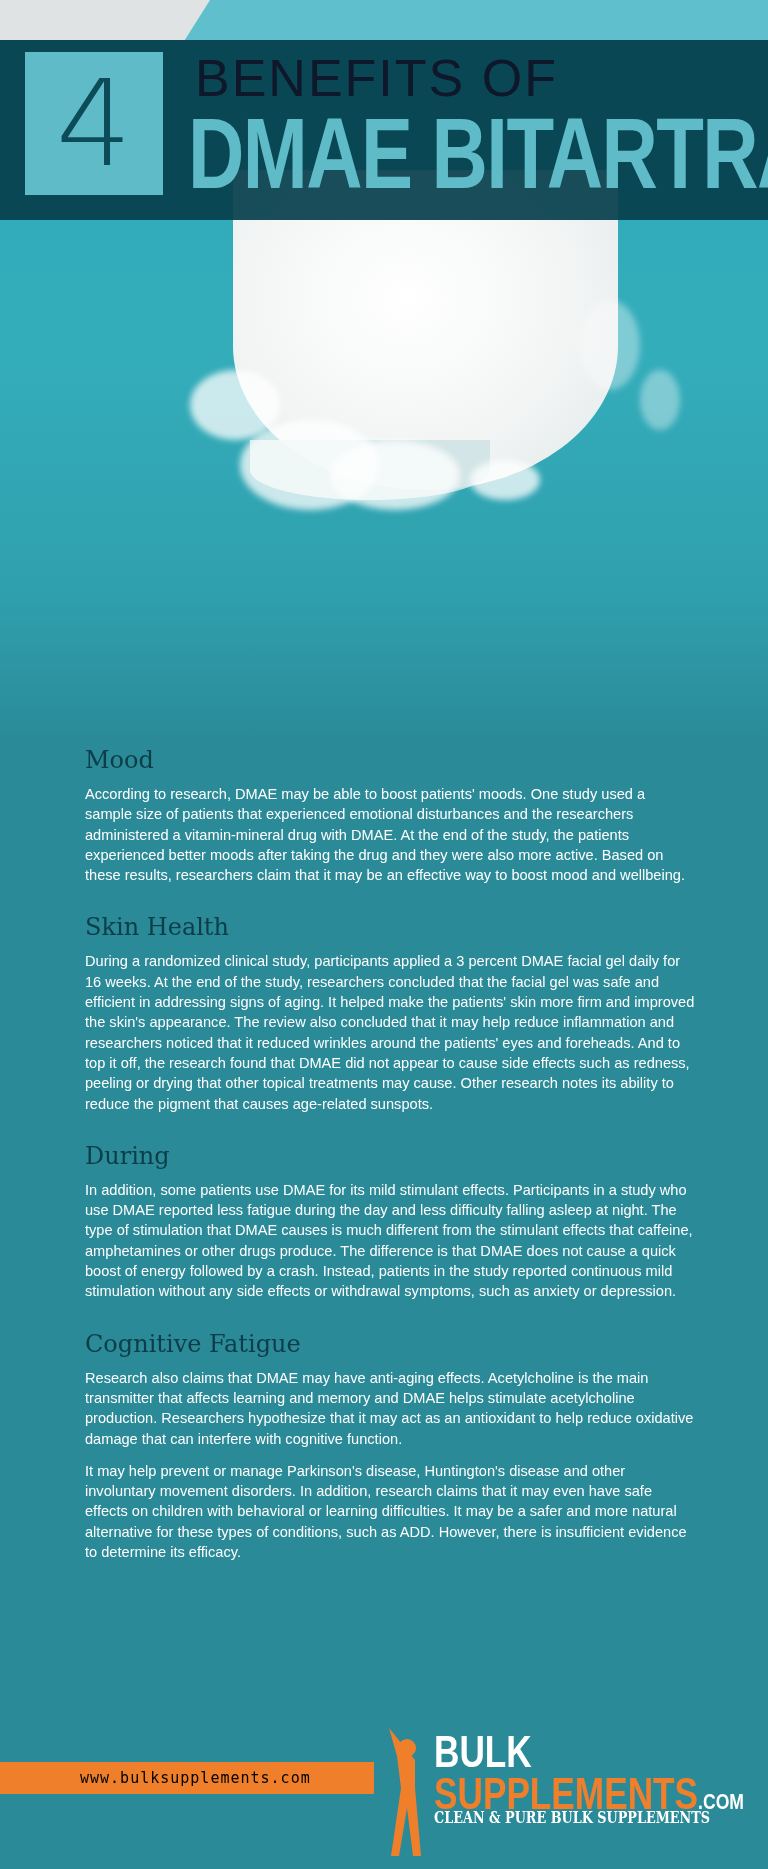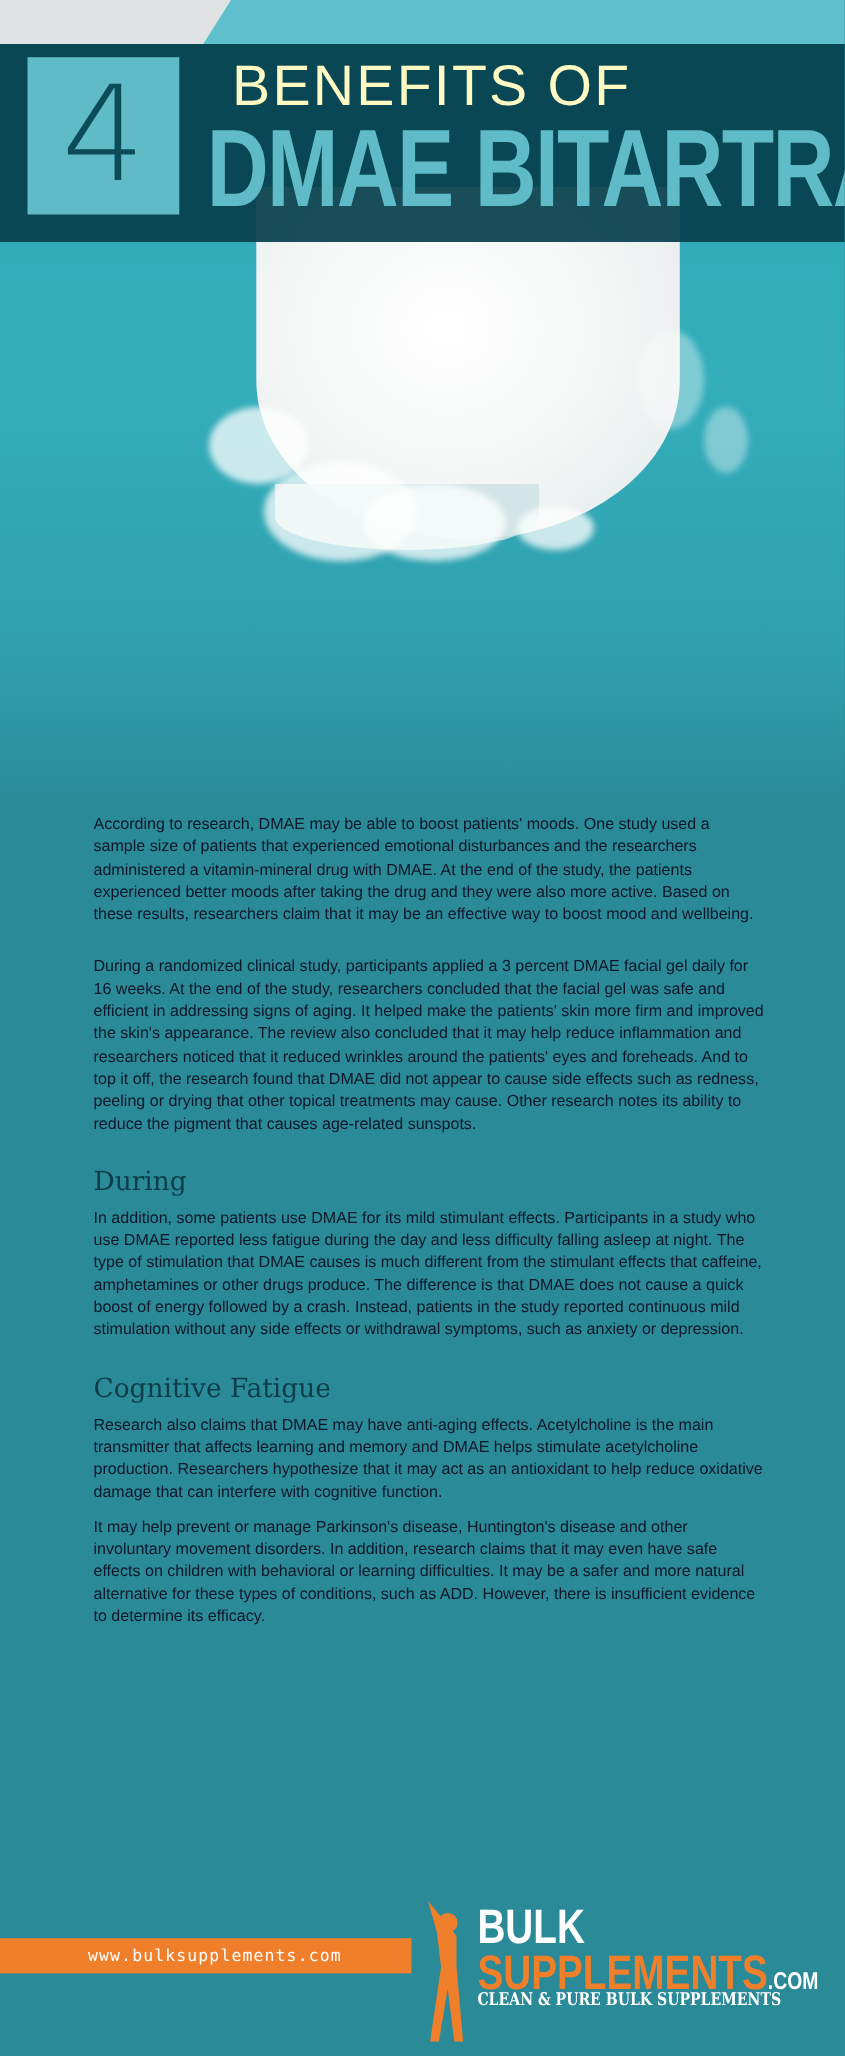"BENEFITS OF" .title-small { color: #fef9c3 -> #0f172a; left: 211px -> 195px }
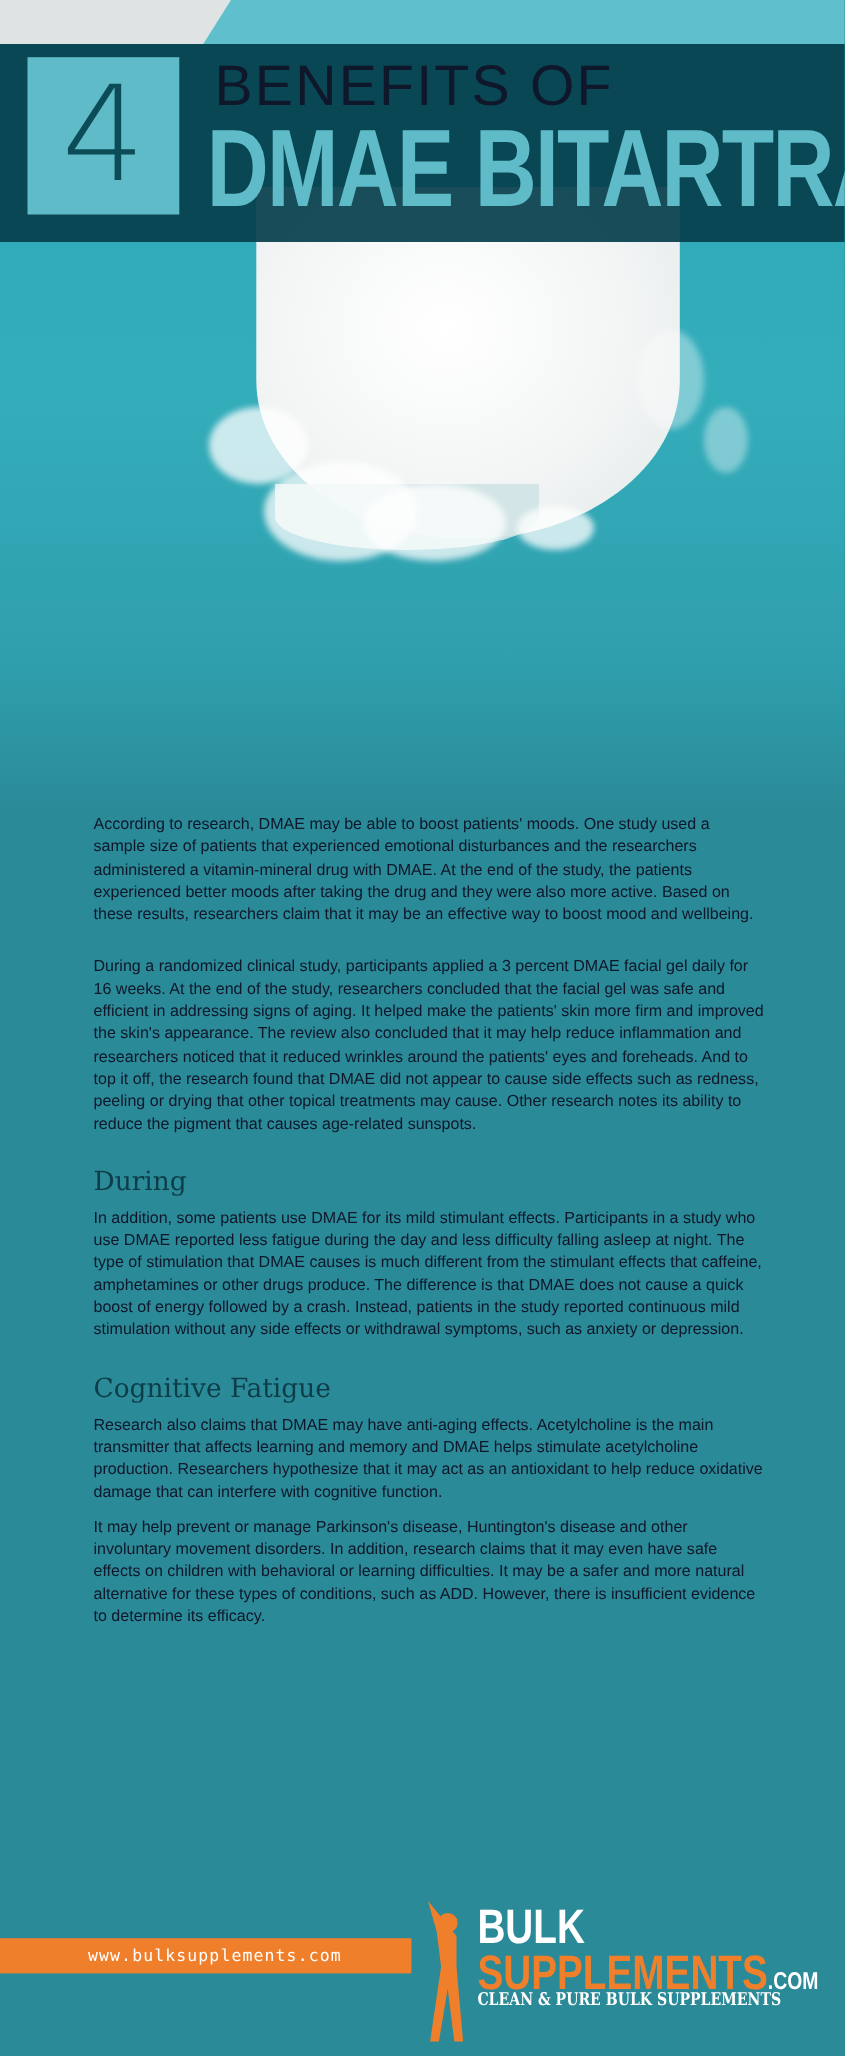"Mood" h2 { html: none -> <h2>Mood</h2> }
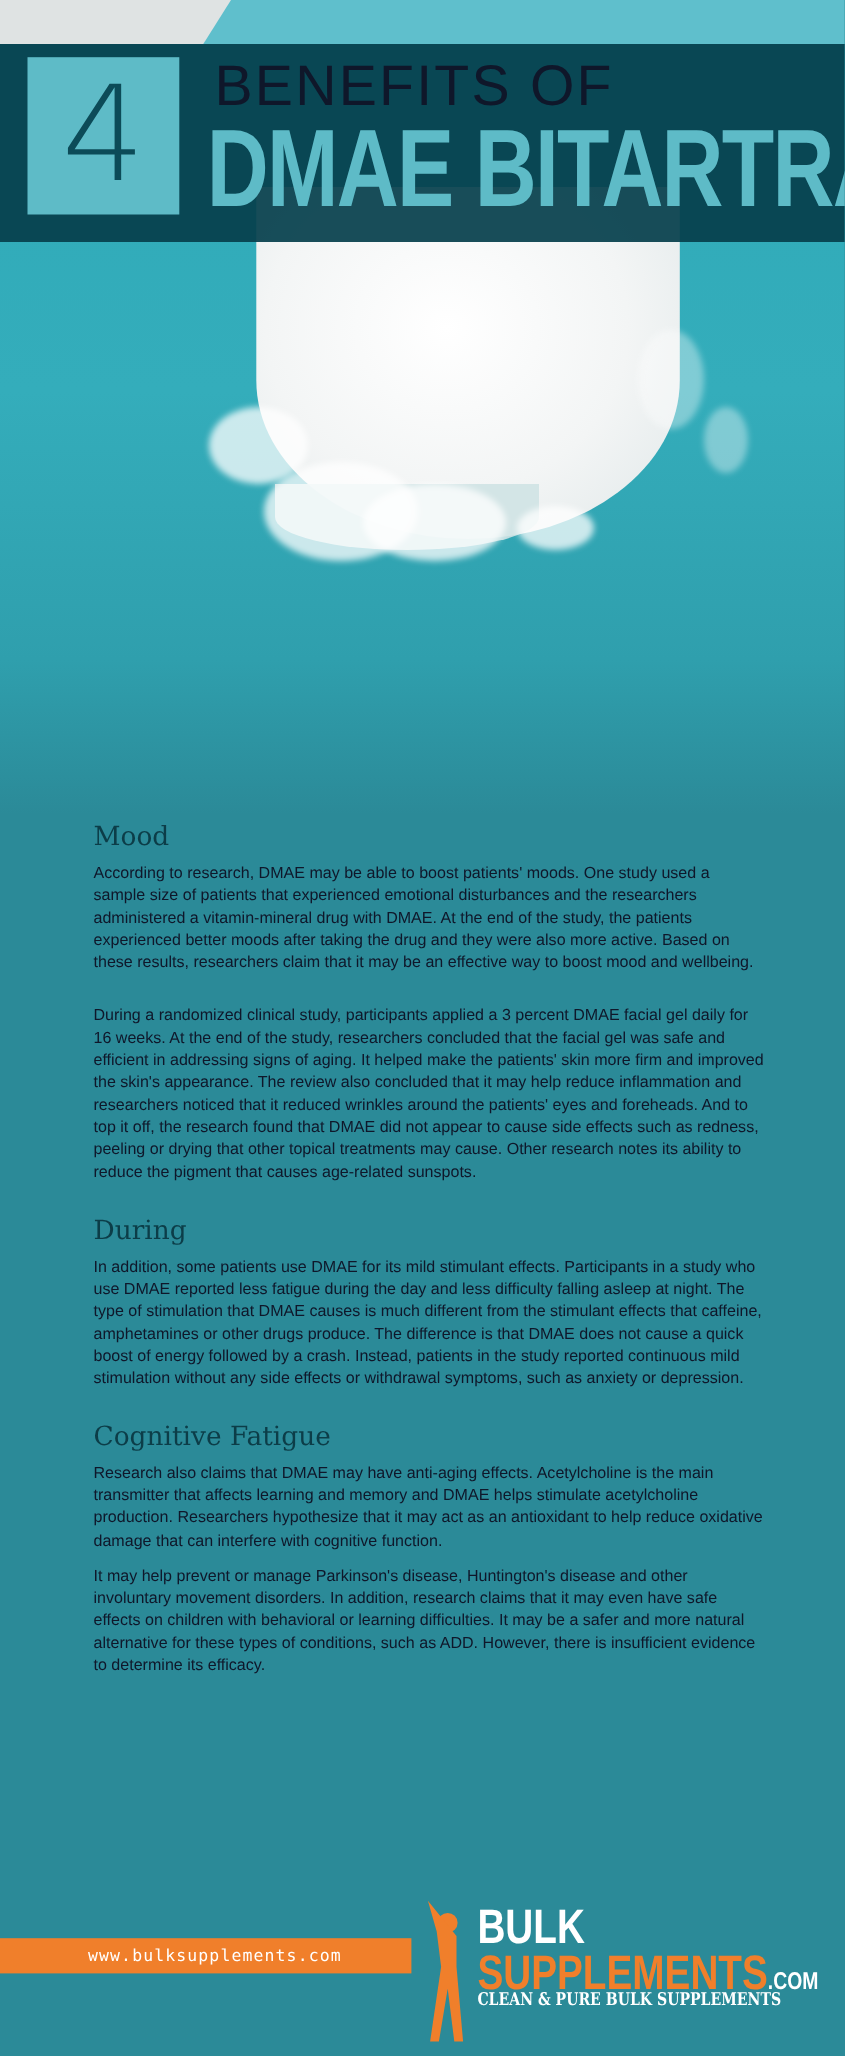"According to research, DMAE may" .section p { color: #0f172a -> #ffffff }
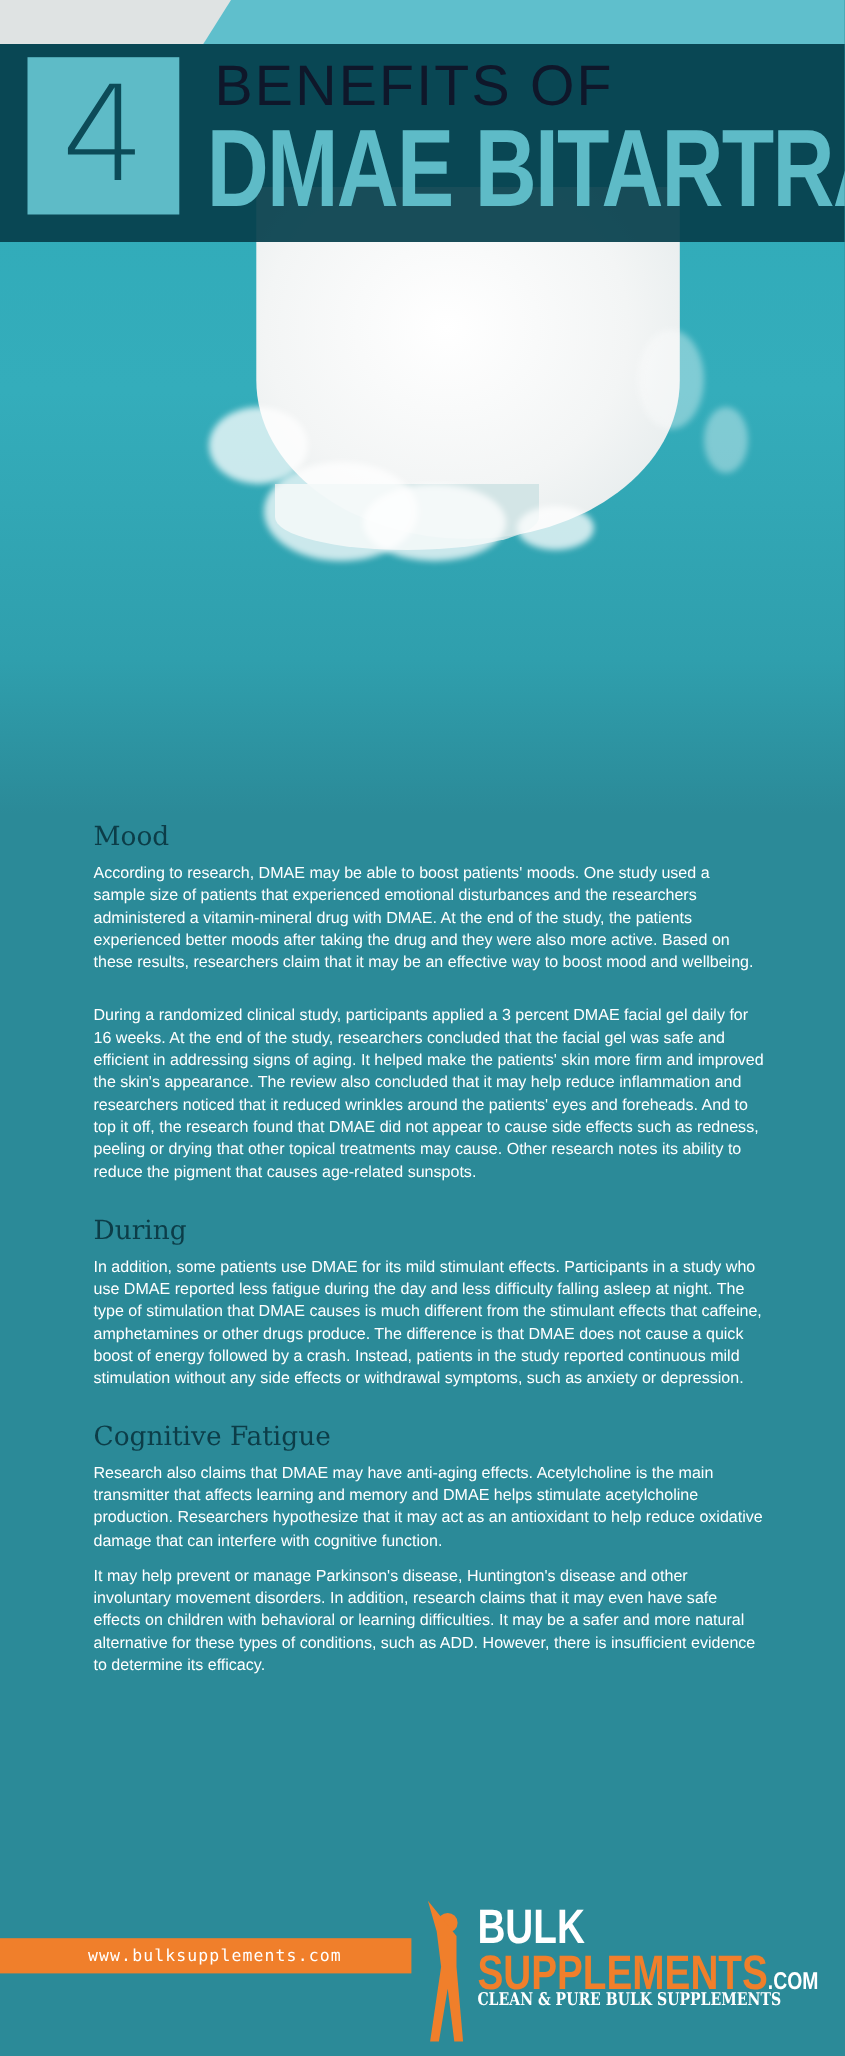"Skin Health" h2 { html: none -> <h2>Skin Health</h2> }
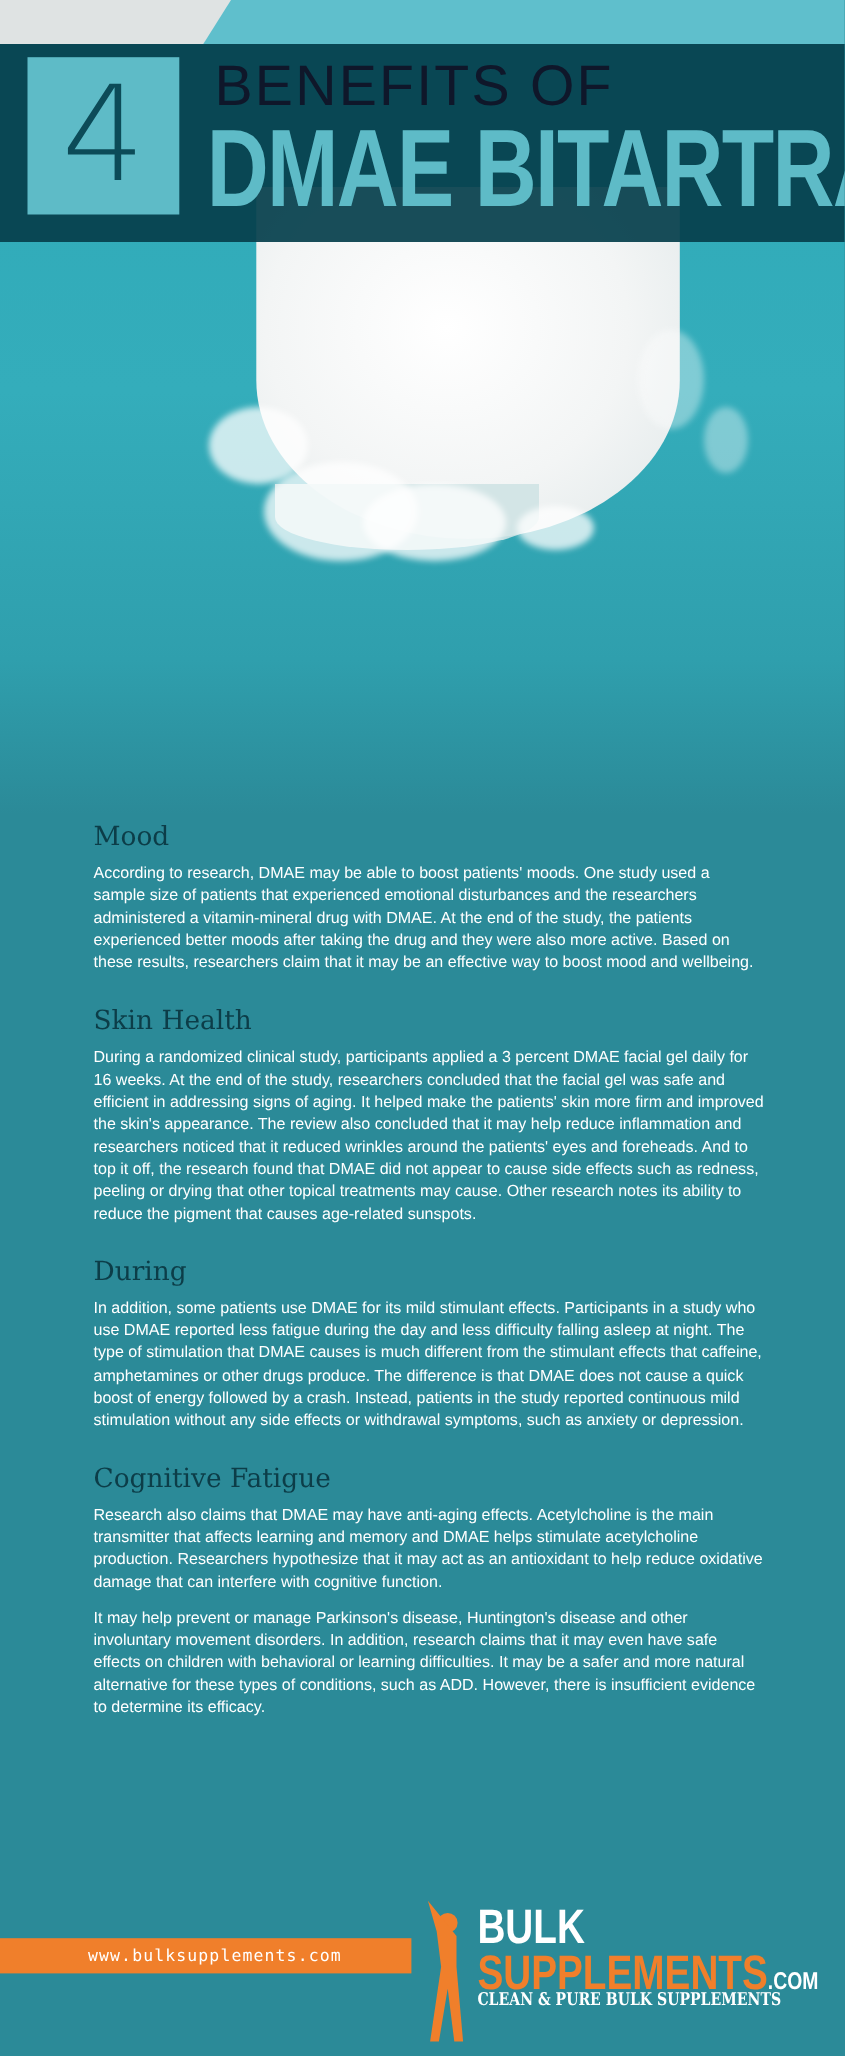"www.bulksupplements.com" .footer-url-text { color: #ffffff -> #000000 }
